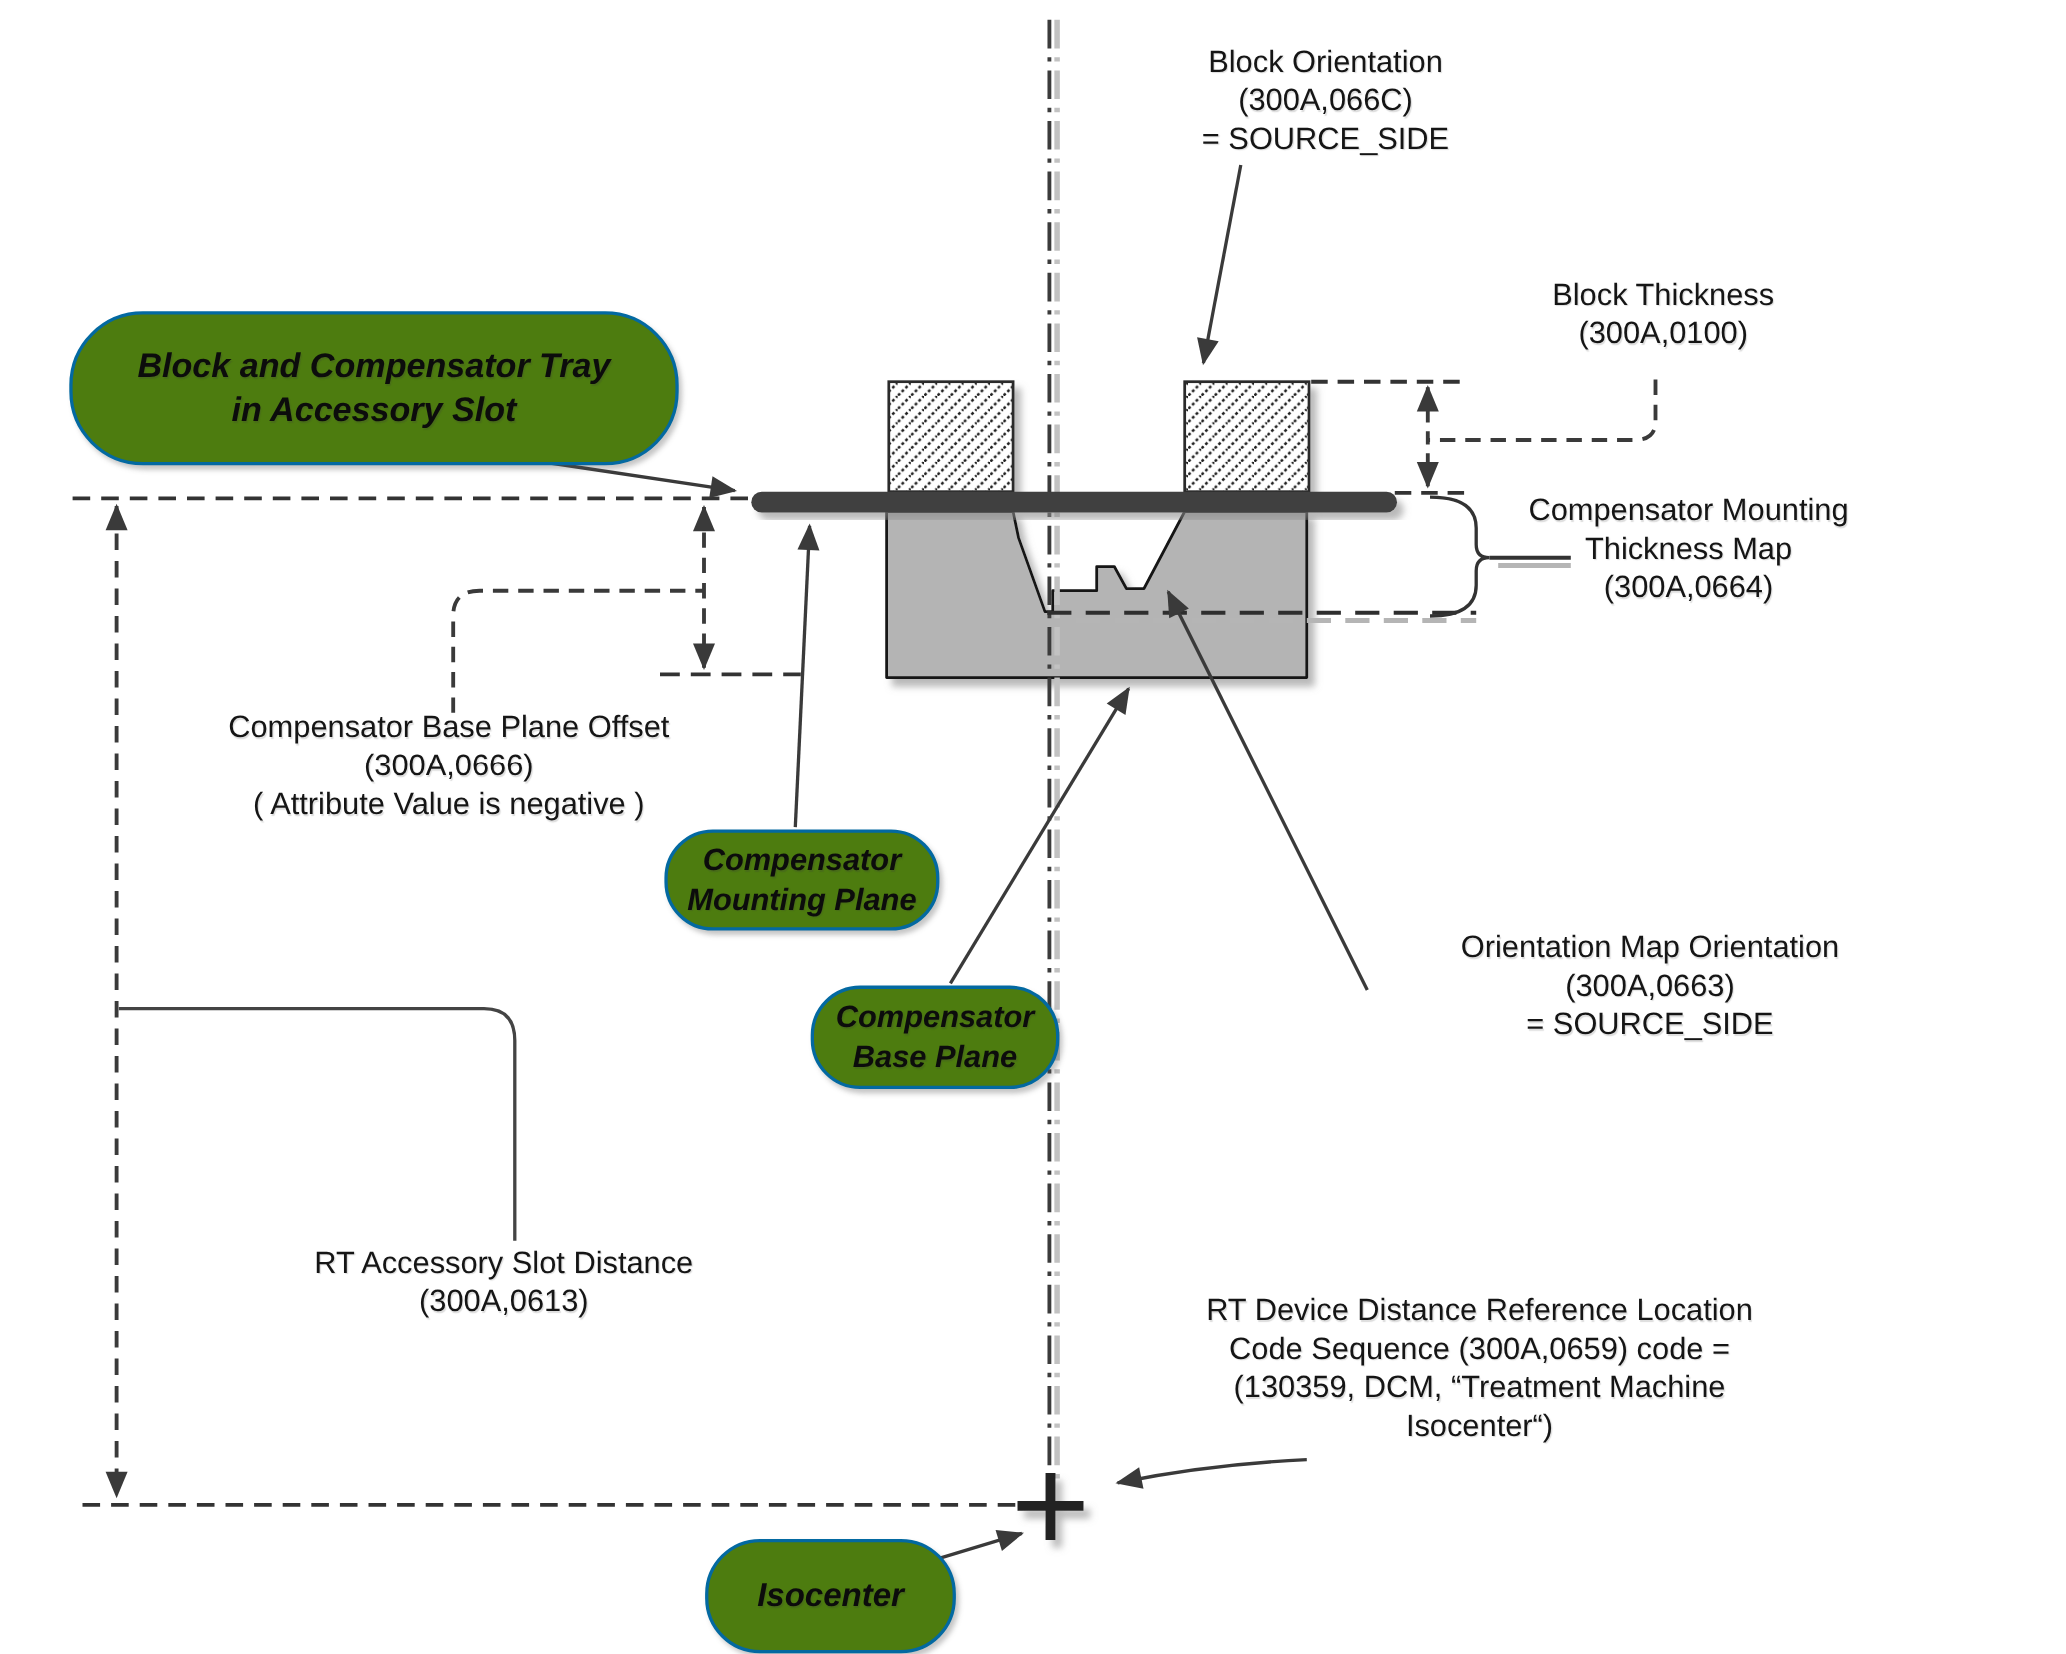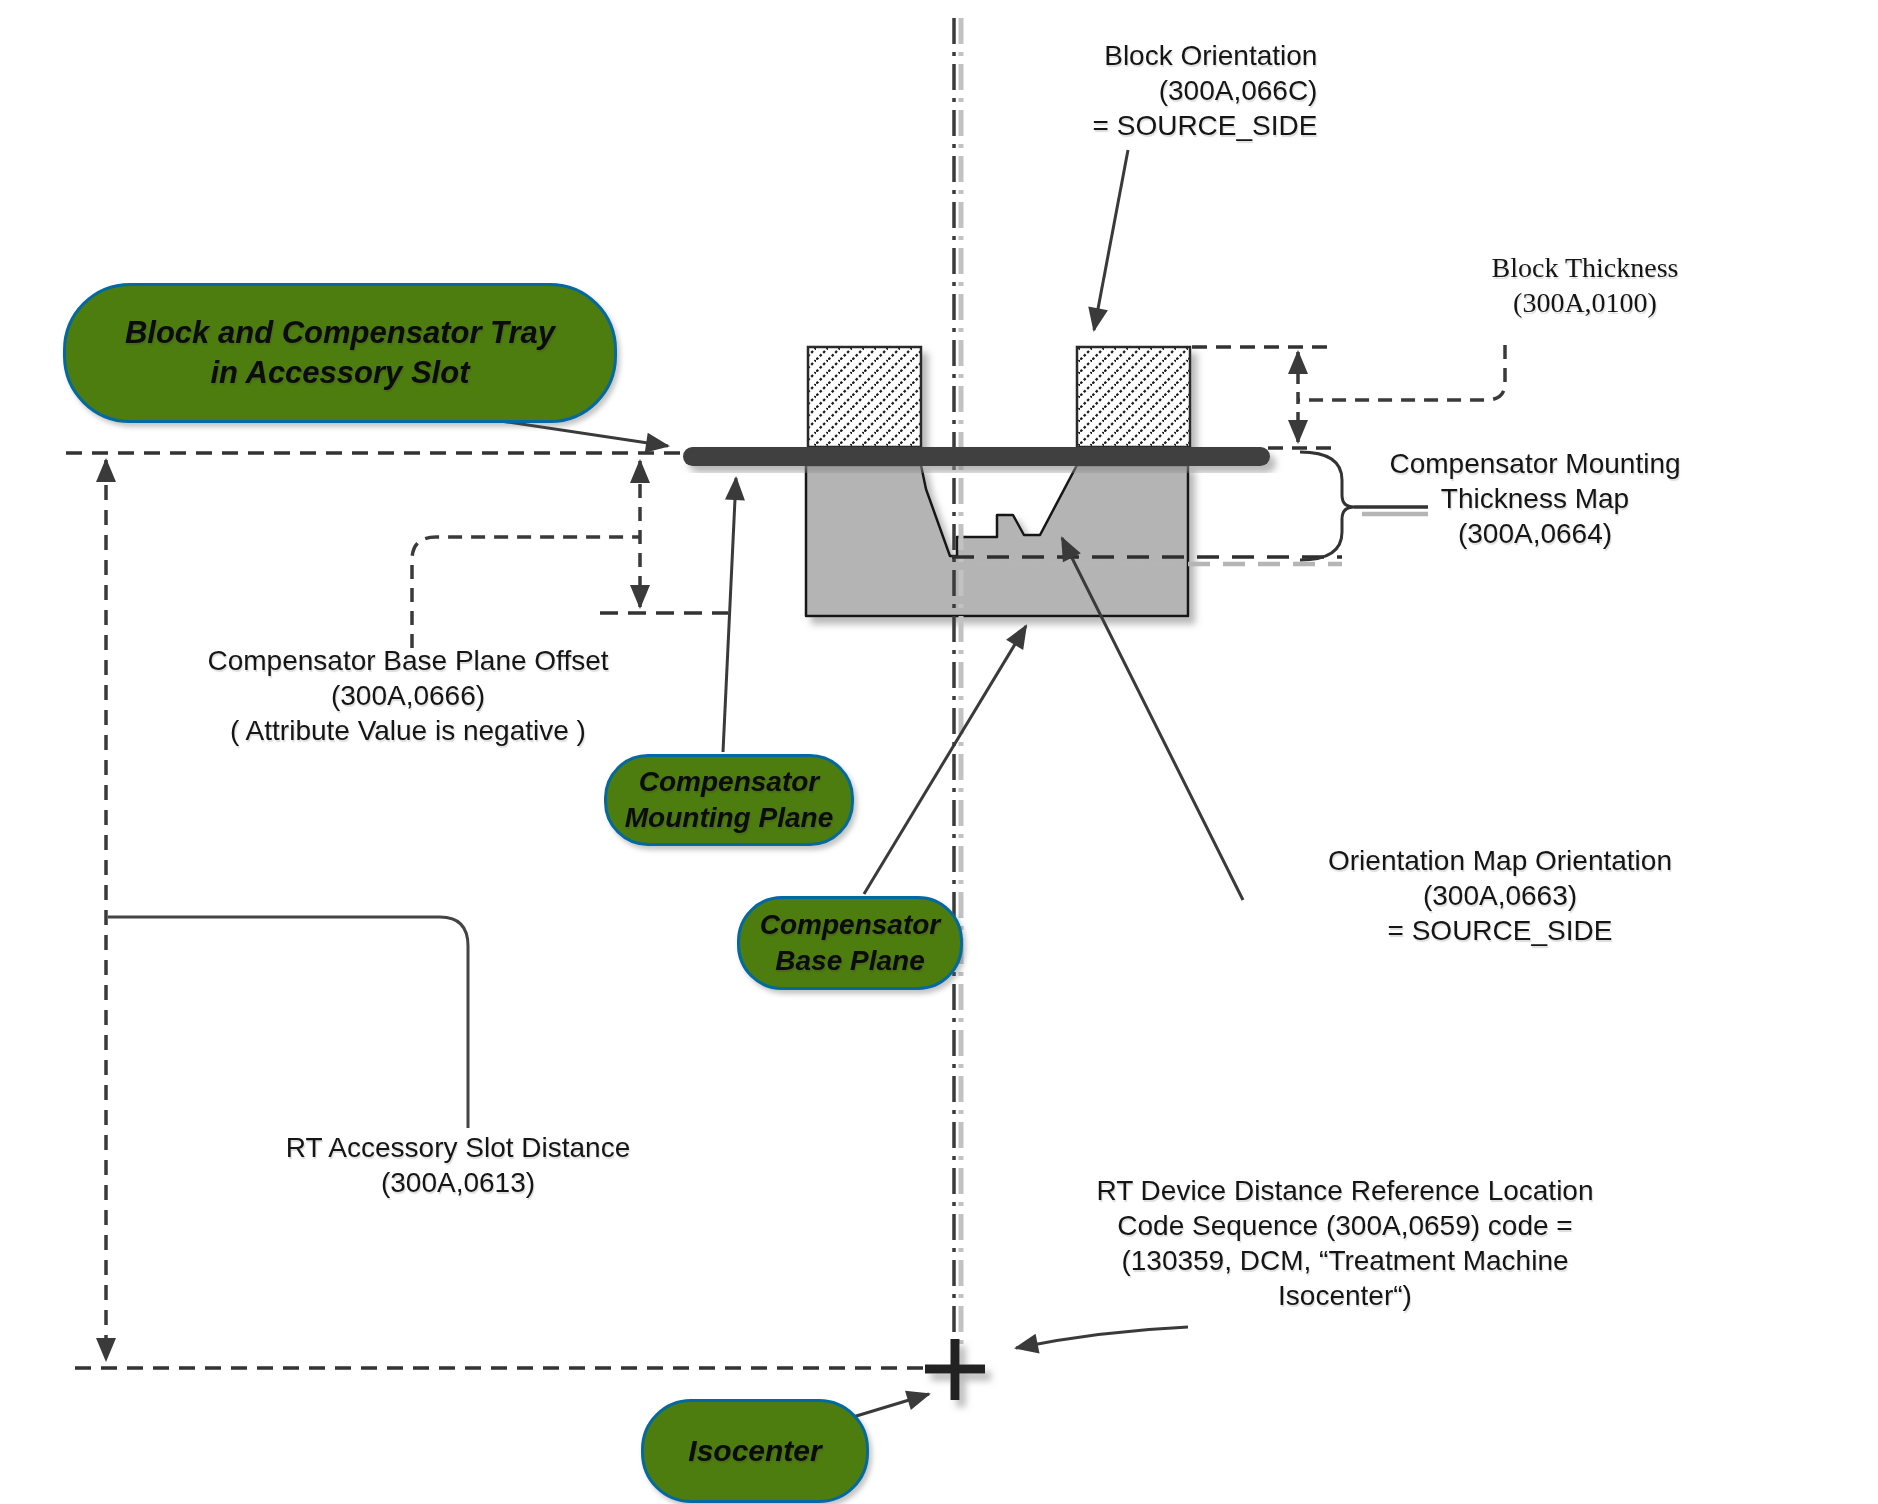"Block Orientation" #lbl-block-orientation { text-align: right -> none }
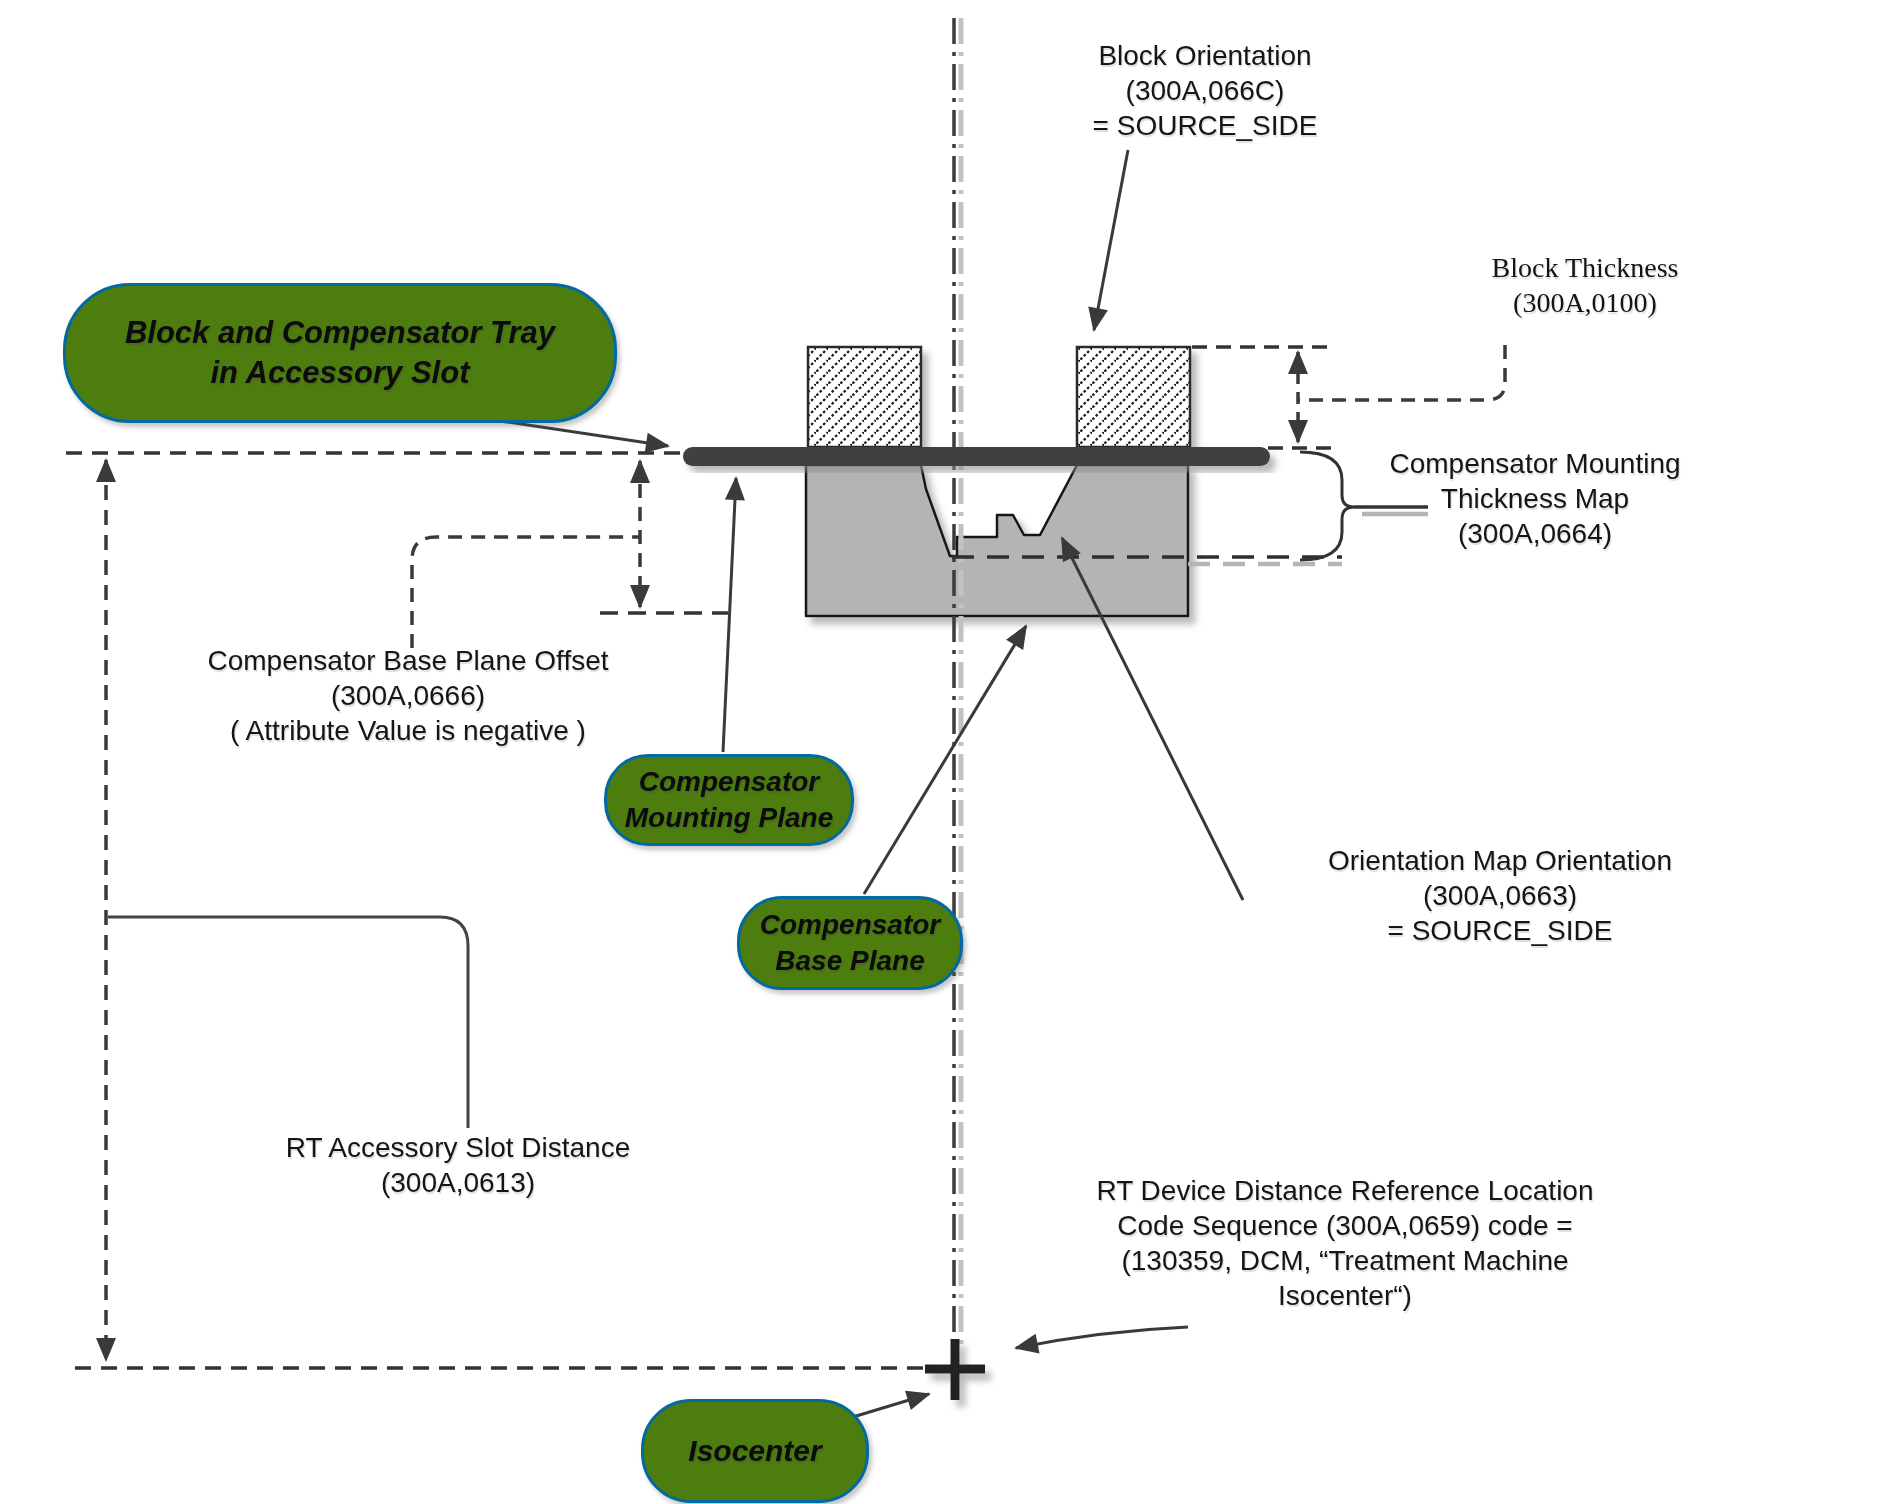"Block Thickness" #lbl-block-thickness { font-family: Liberation Serif, serif -> none; left: 1585px -> 1512px }
